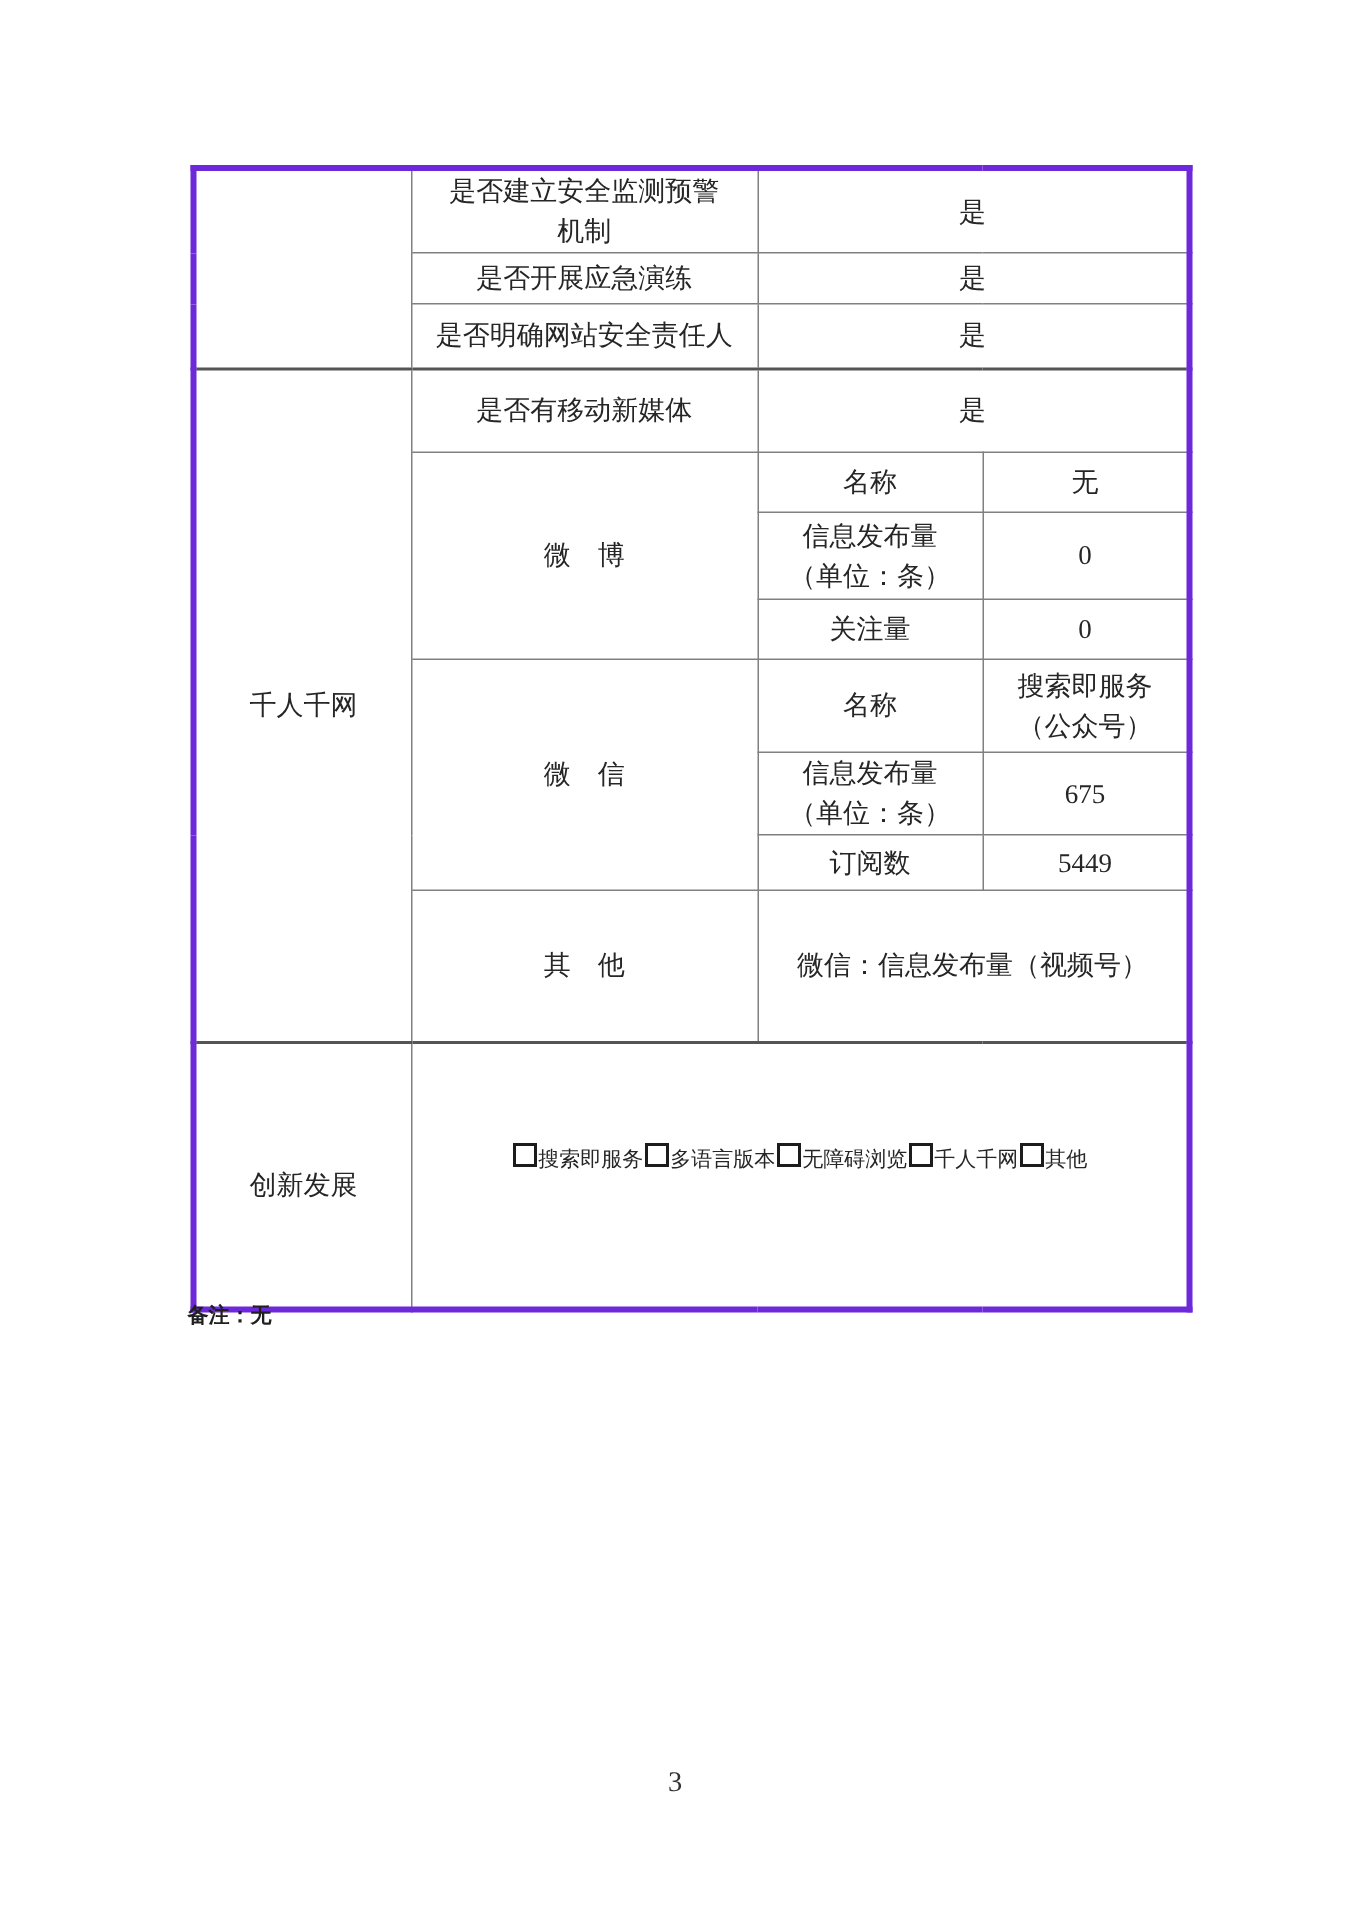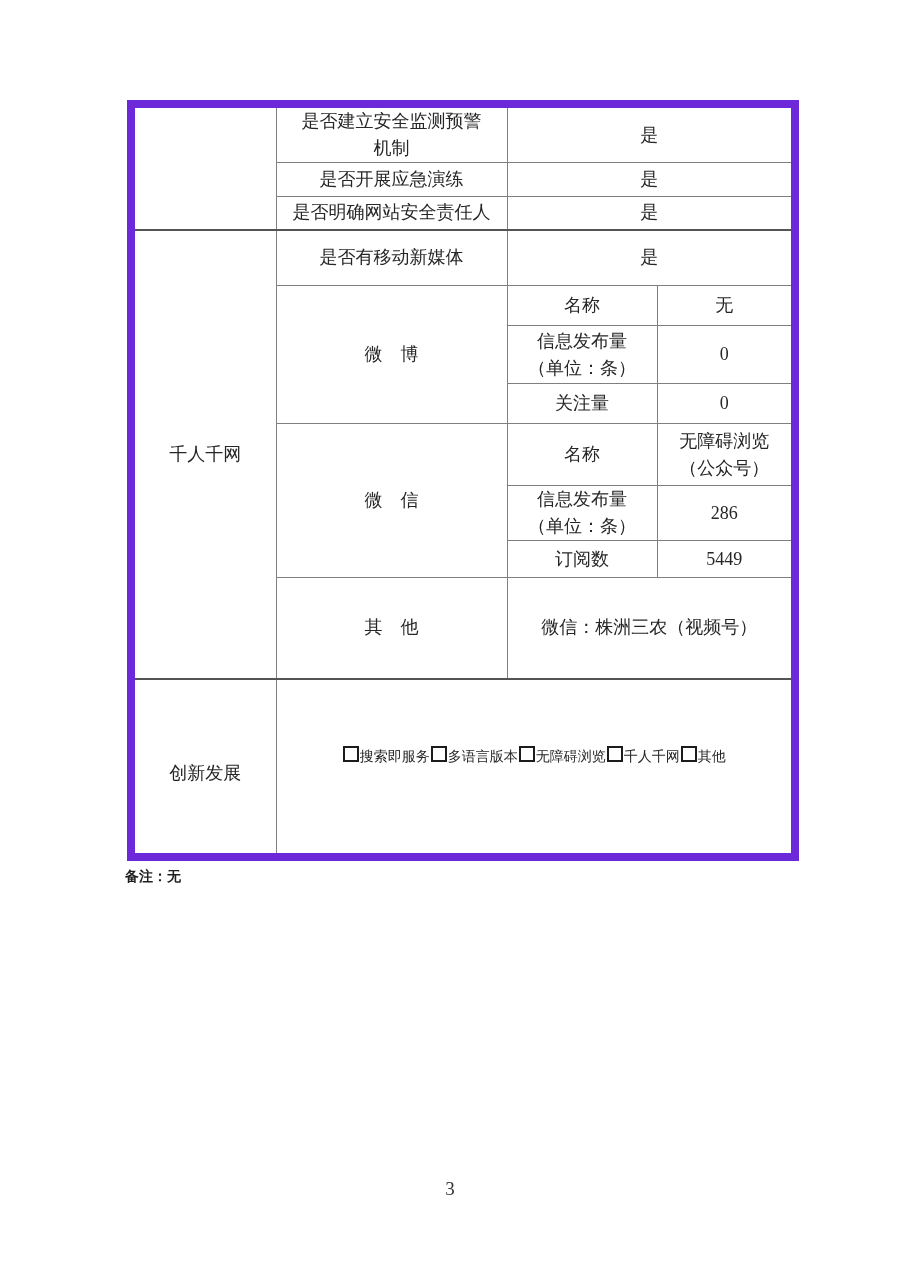"是否建立安全监测预警" .doc-table { border: 8px solid #6d28d9 -> 4px solid #6d28d9; top: 100px -> 110px }
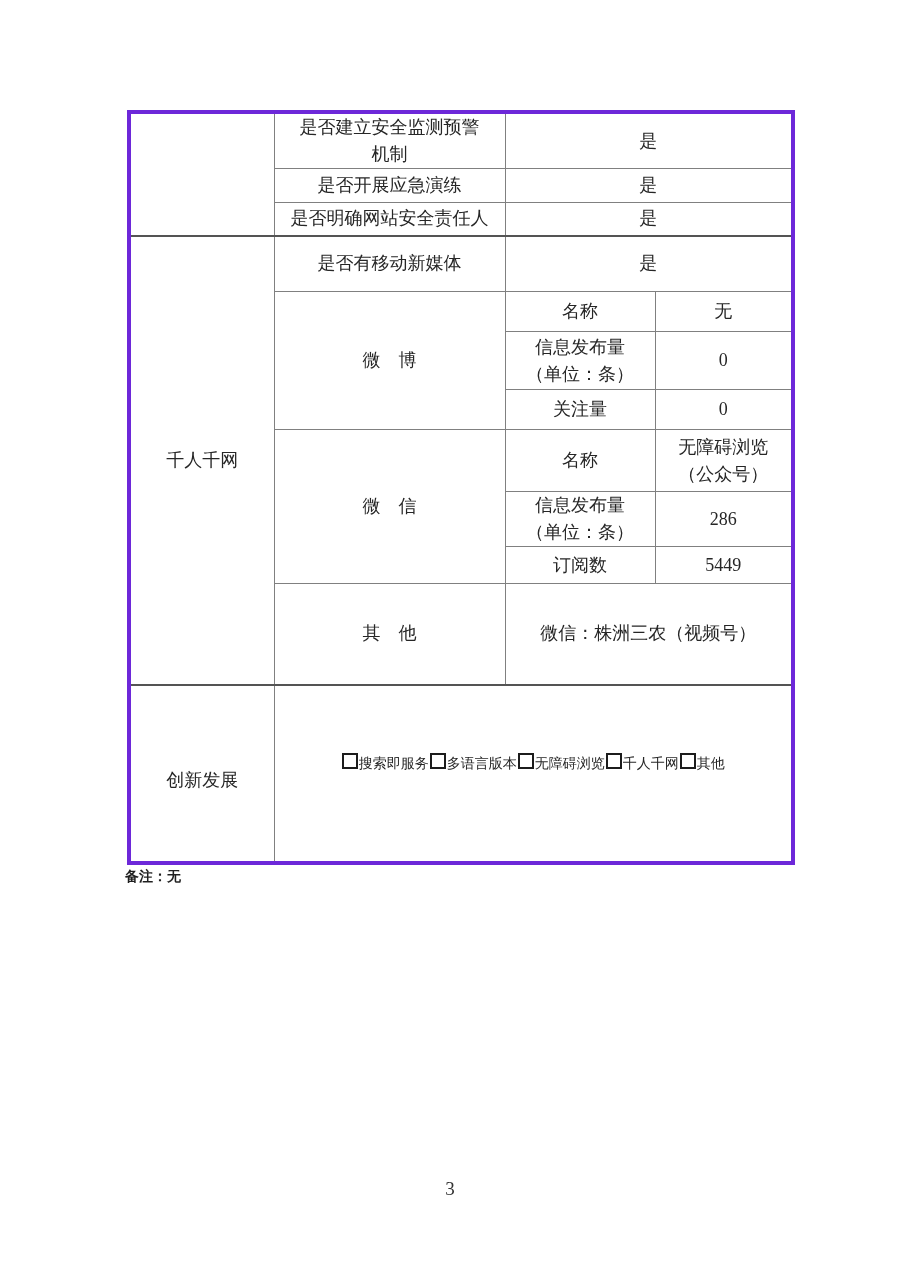"是否明确网站安全责任人" tr { height: 33px -> 43px }
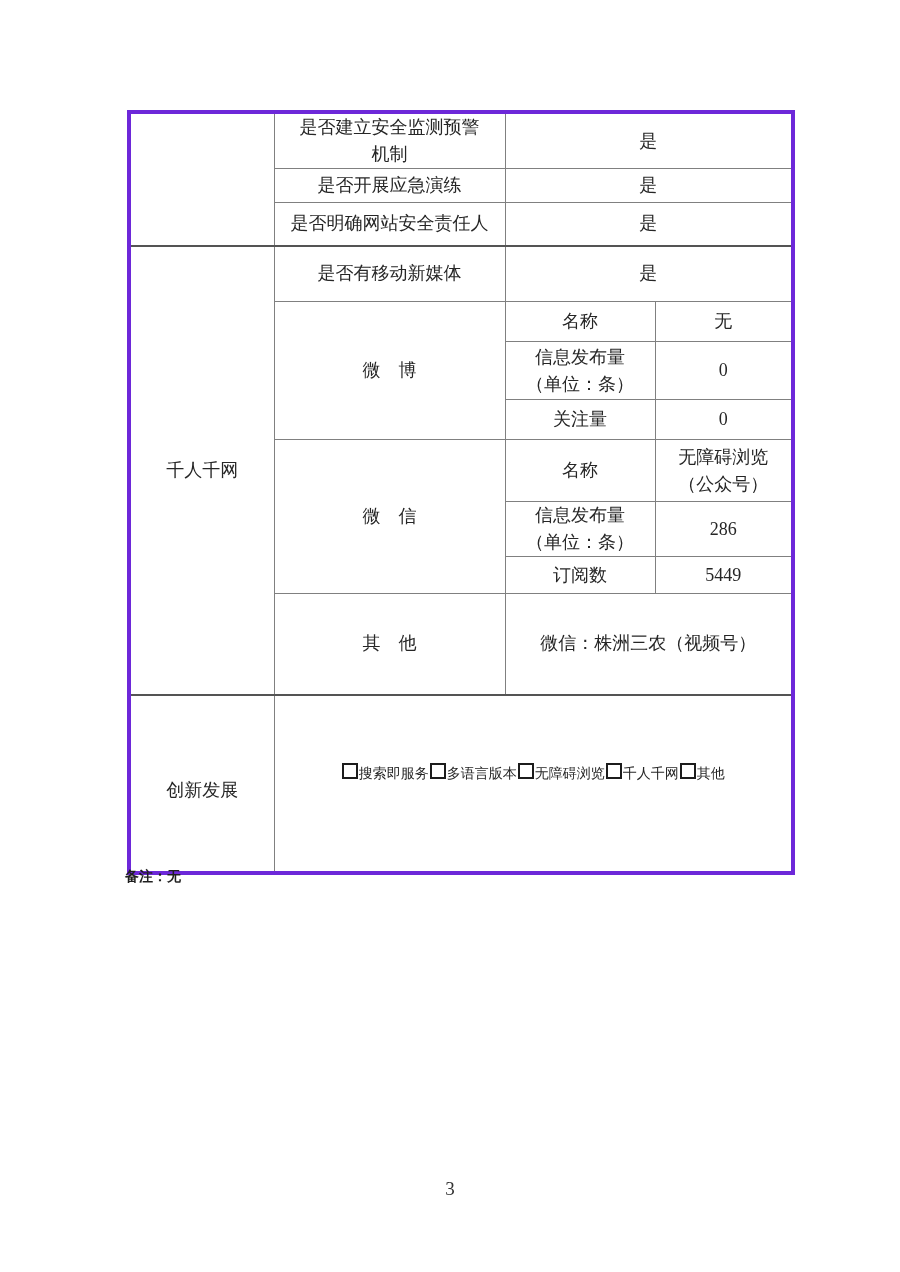"无障碍浏览（公众号）" td { text: 无障碍浏览 -> 搜索即服务 }
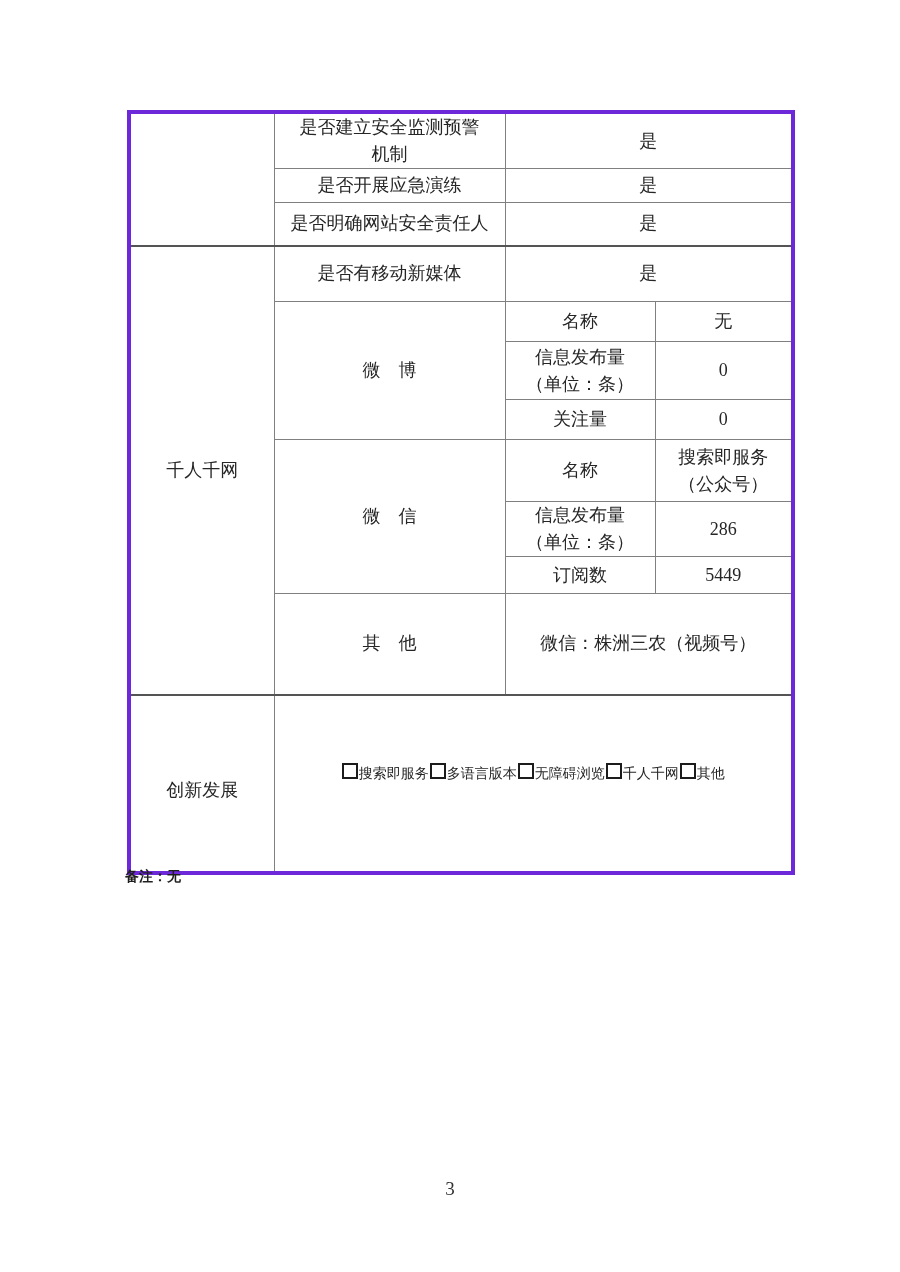"286" td { text: 286 -> 675 }
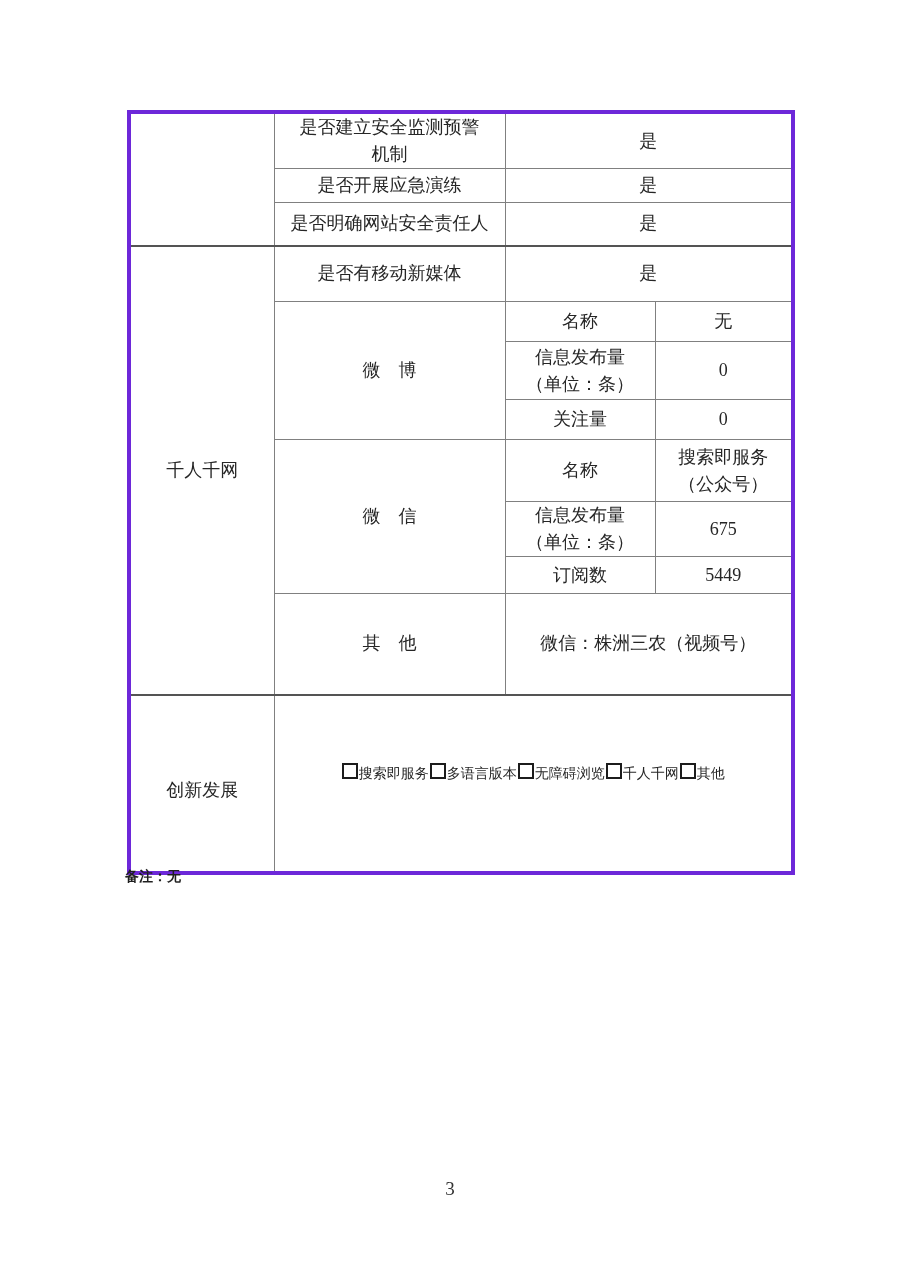"微信：株洲三农（视频号）" td { text: 株洲三农 -> 信息发布量 }
